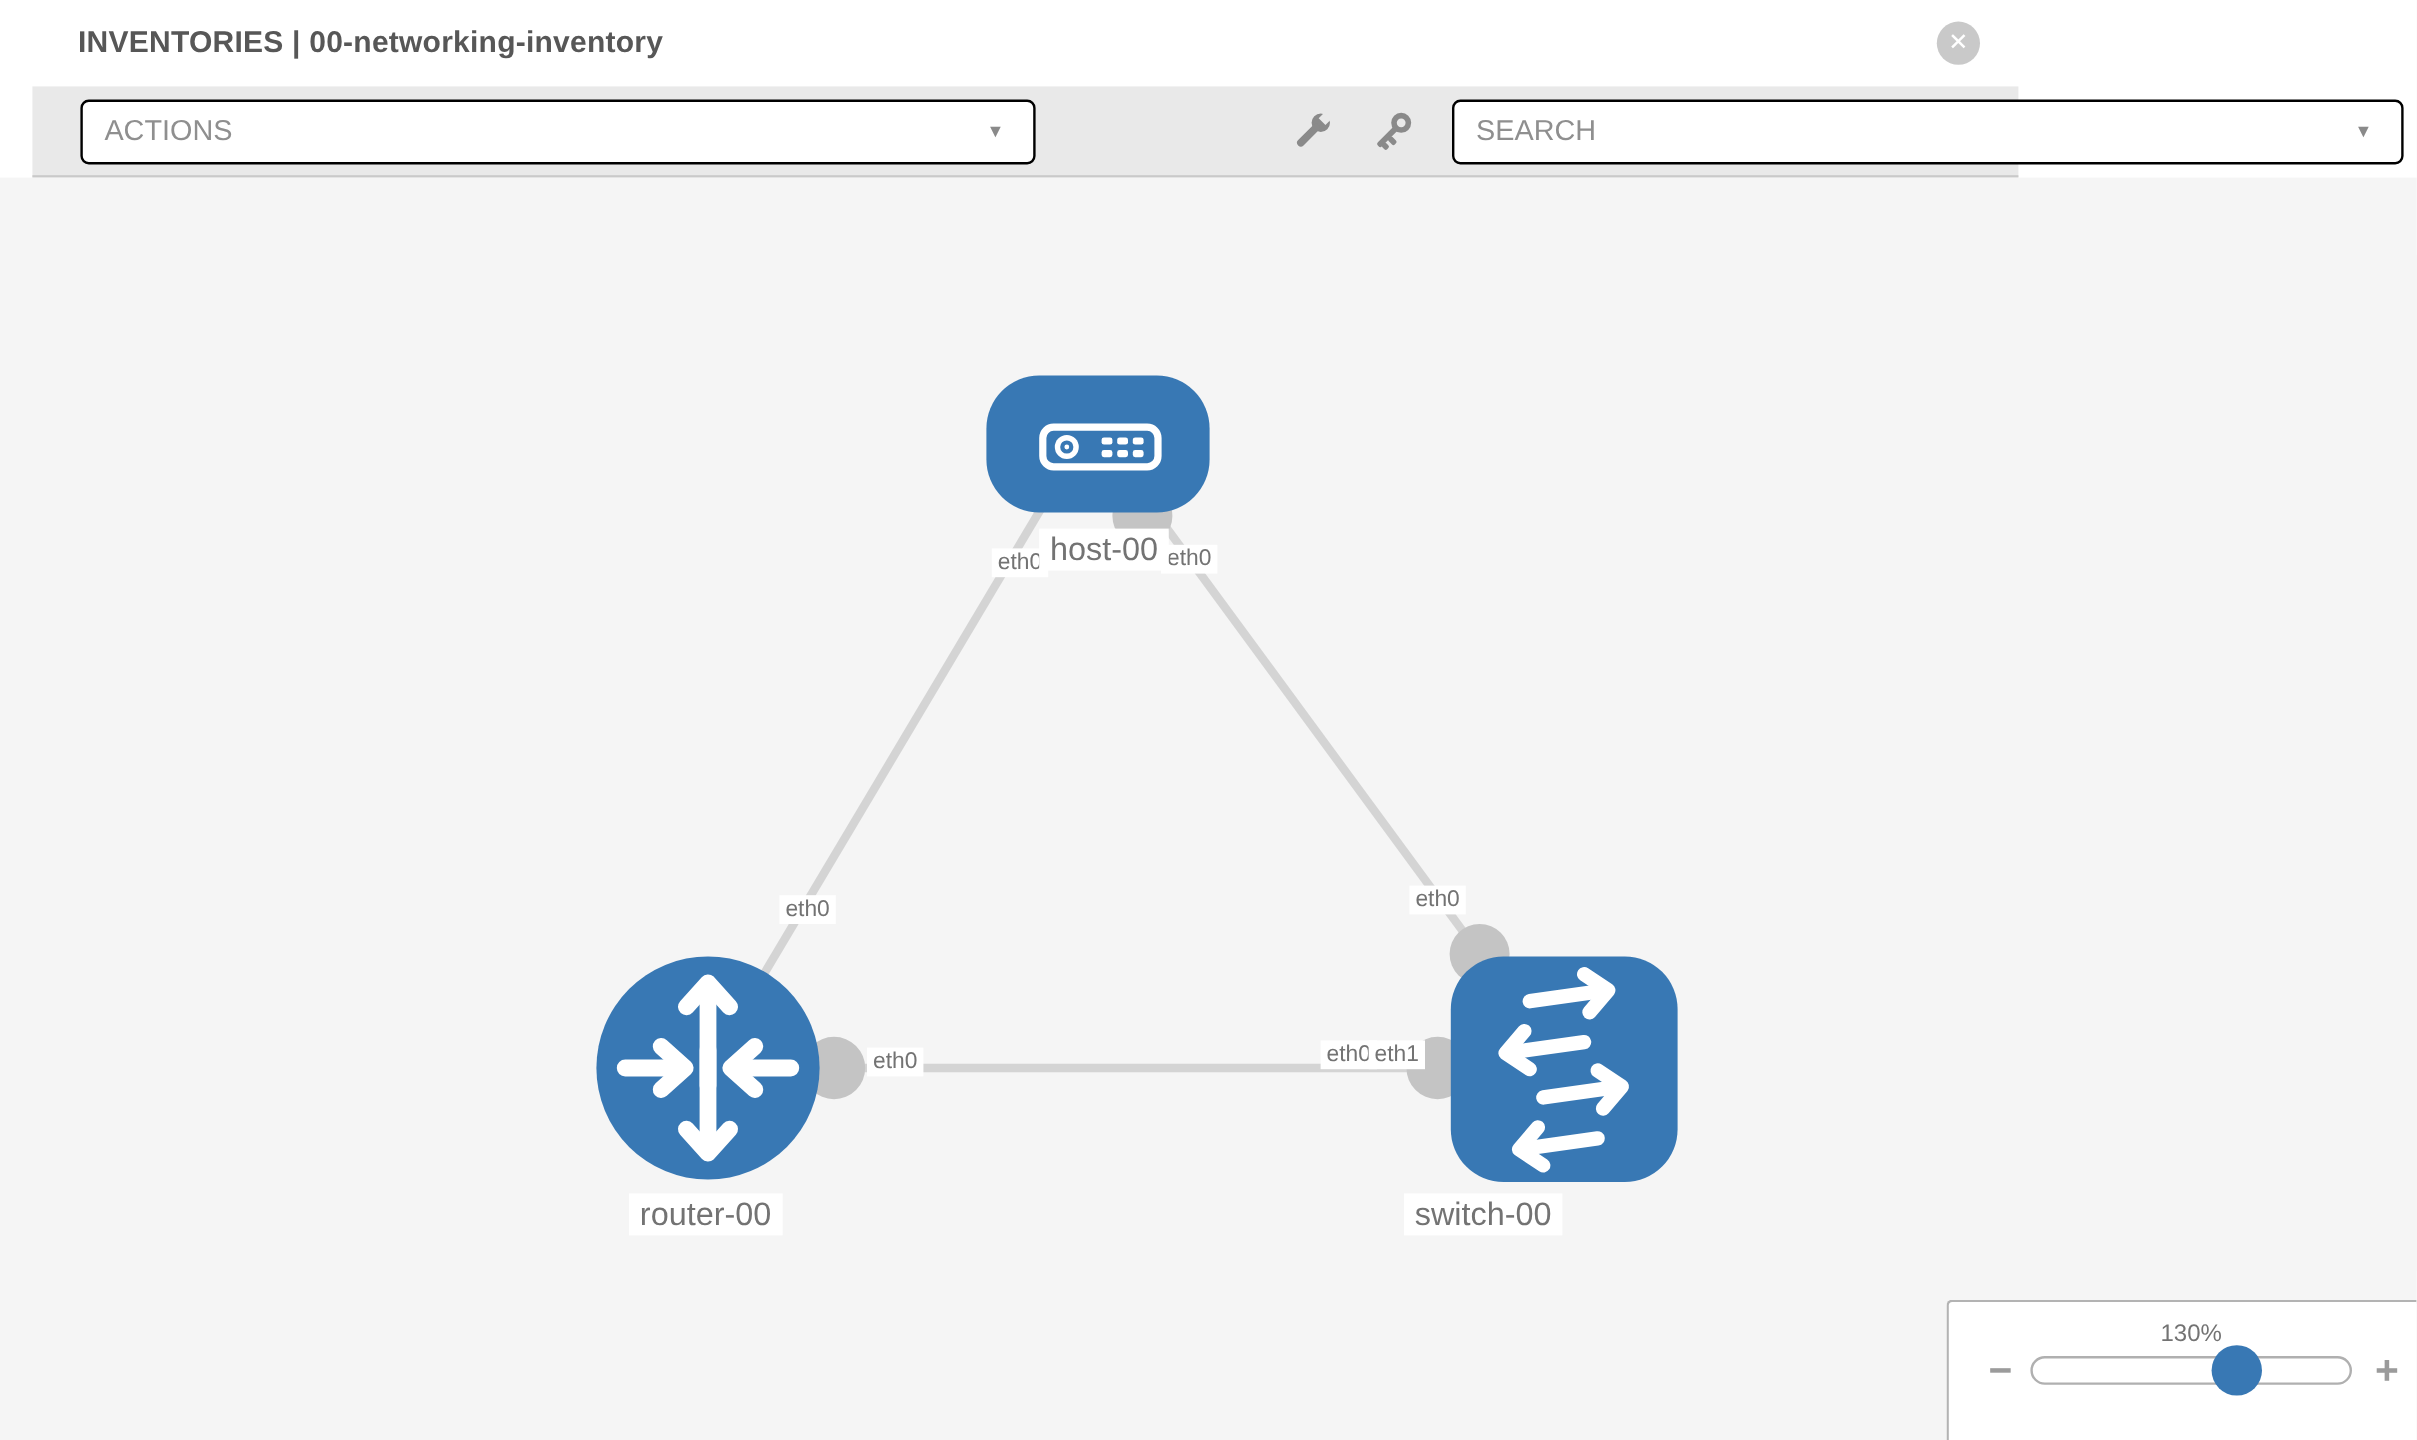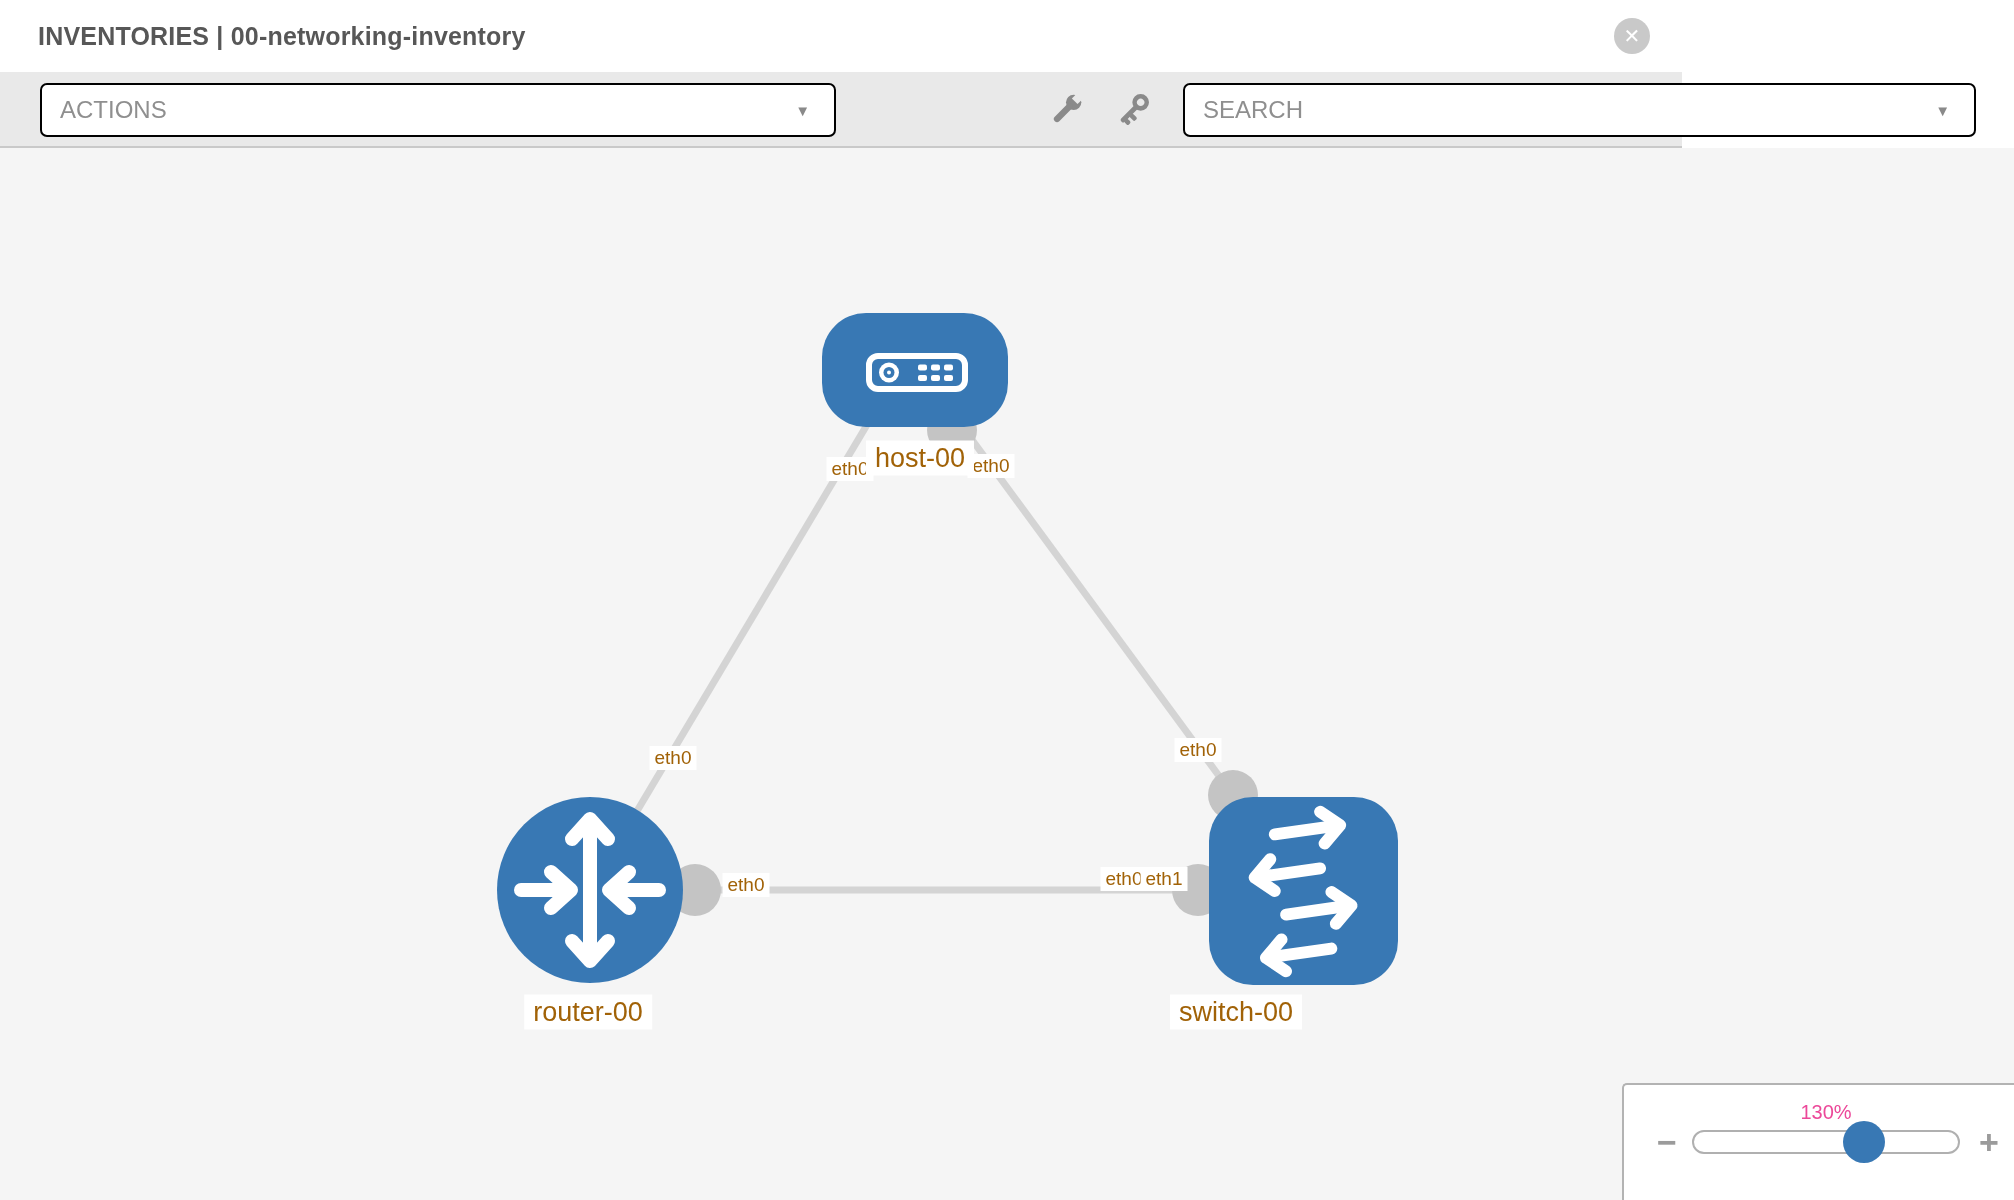"INVENTORIES | 00-networking-inventory" .app { padding-left: none -> 27px }
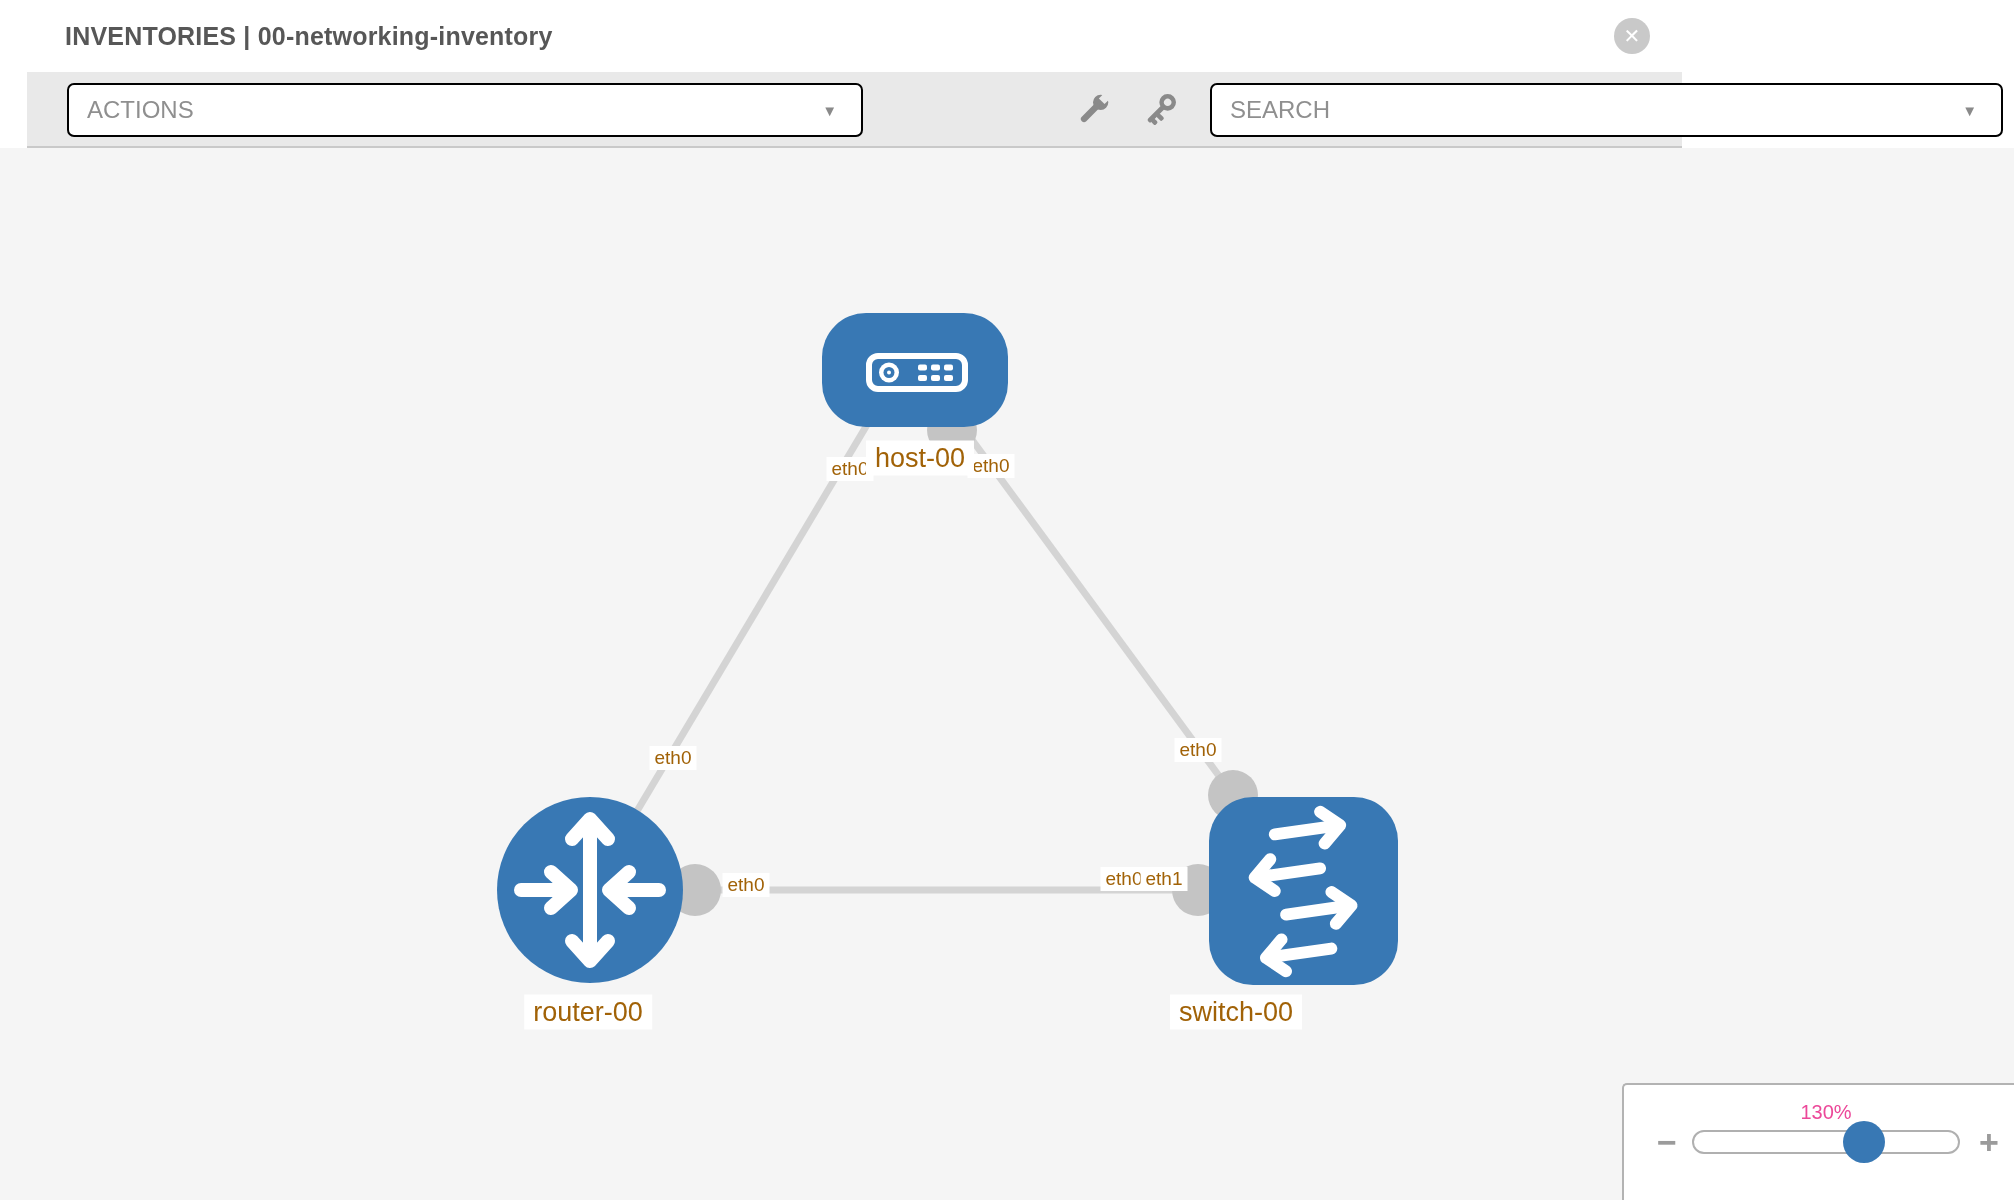"eth0" .node-label, .if-label { color: #a16207 -> #737373 }
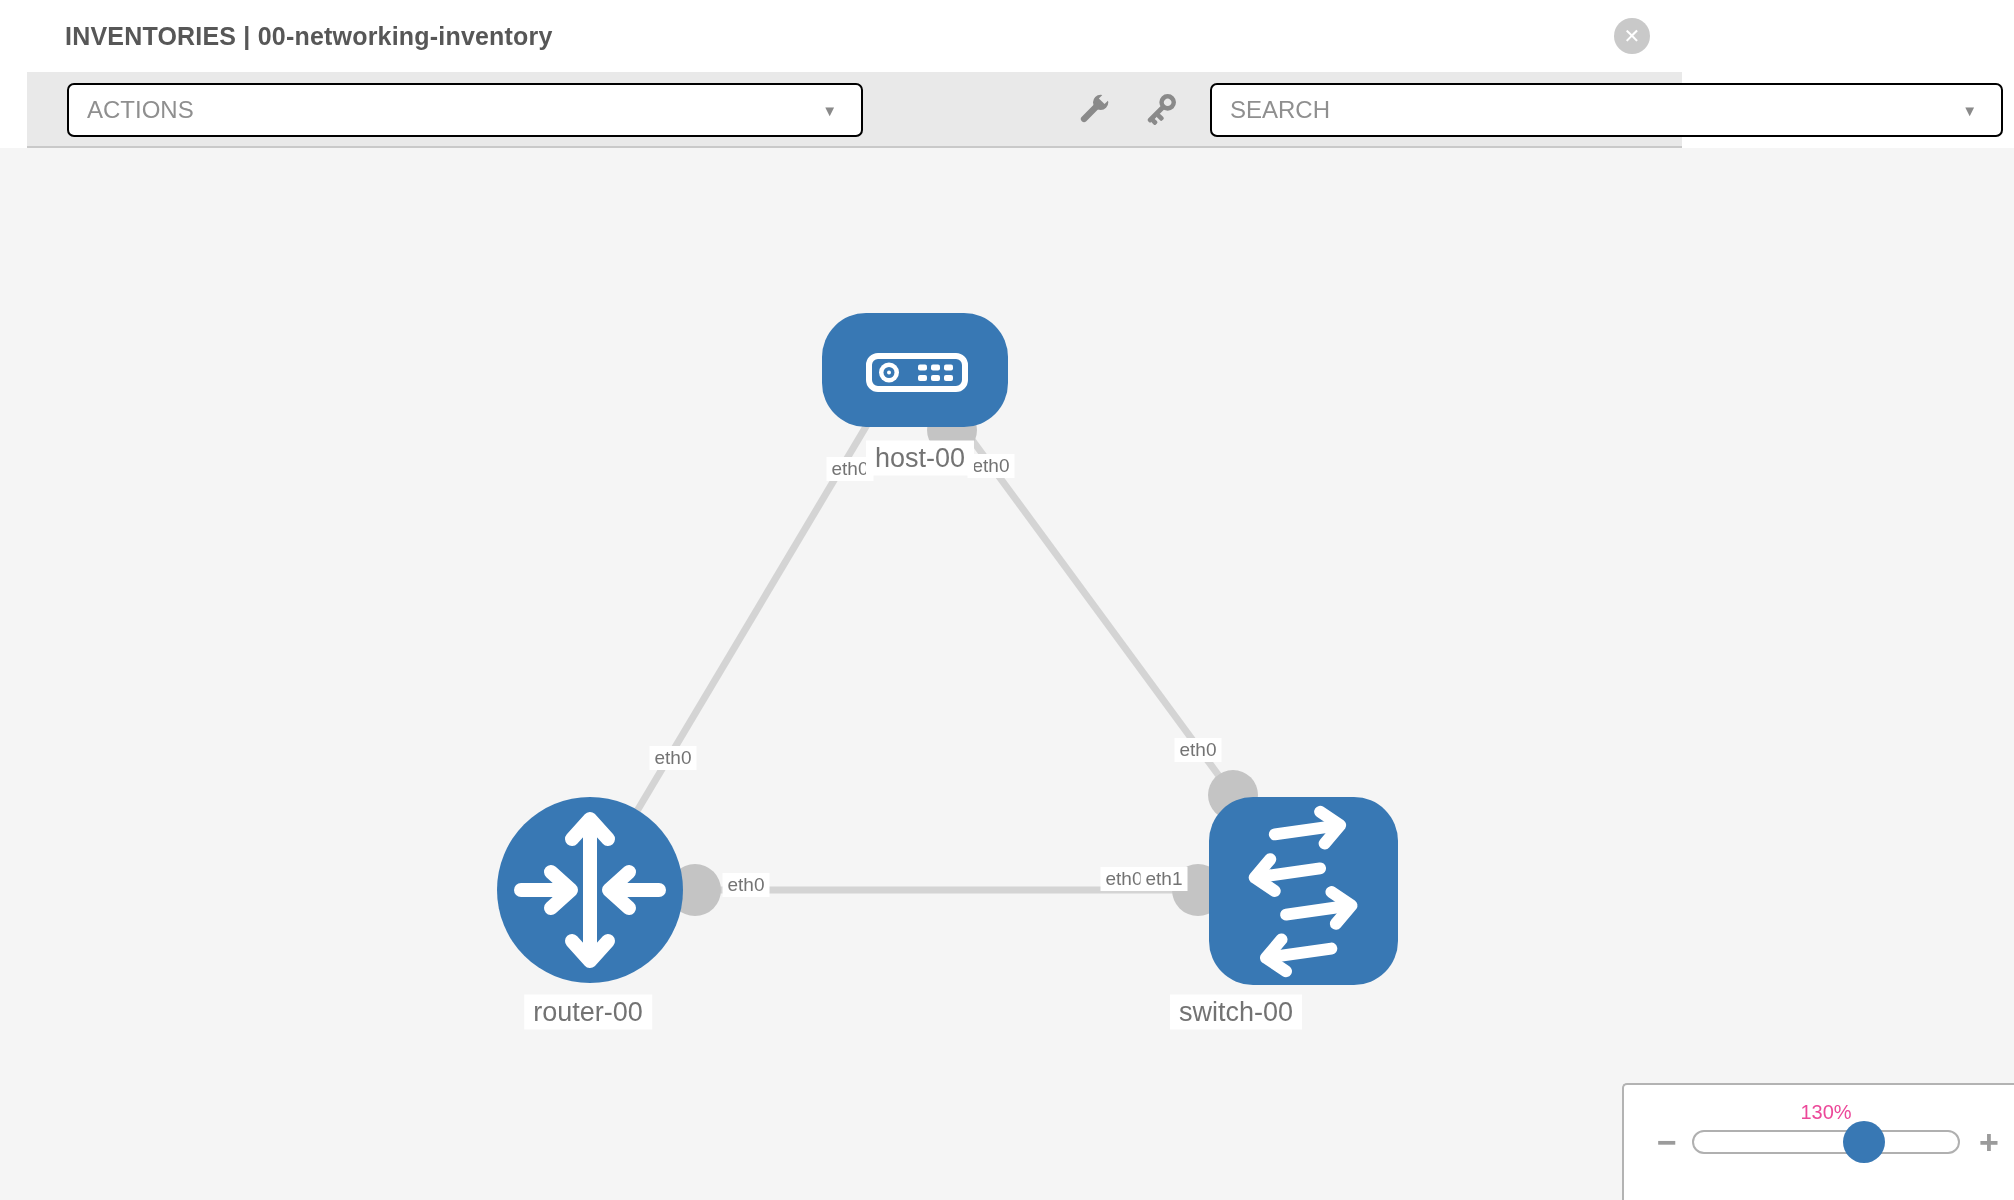"130%" .zoom-level { color: #ec4899 -> #737373 }
